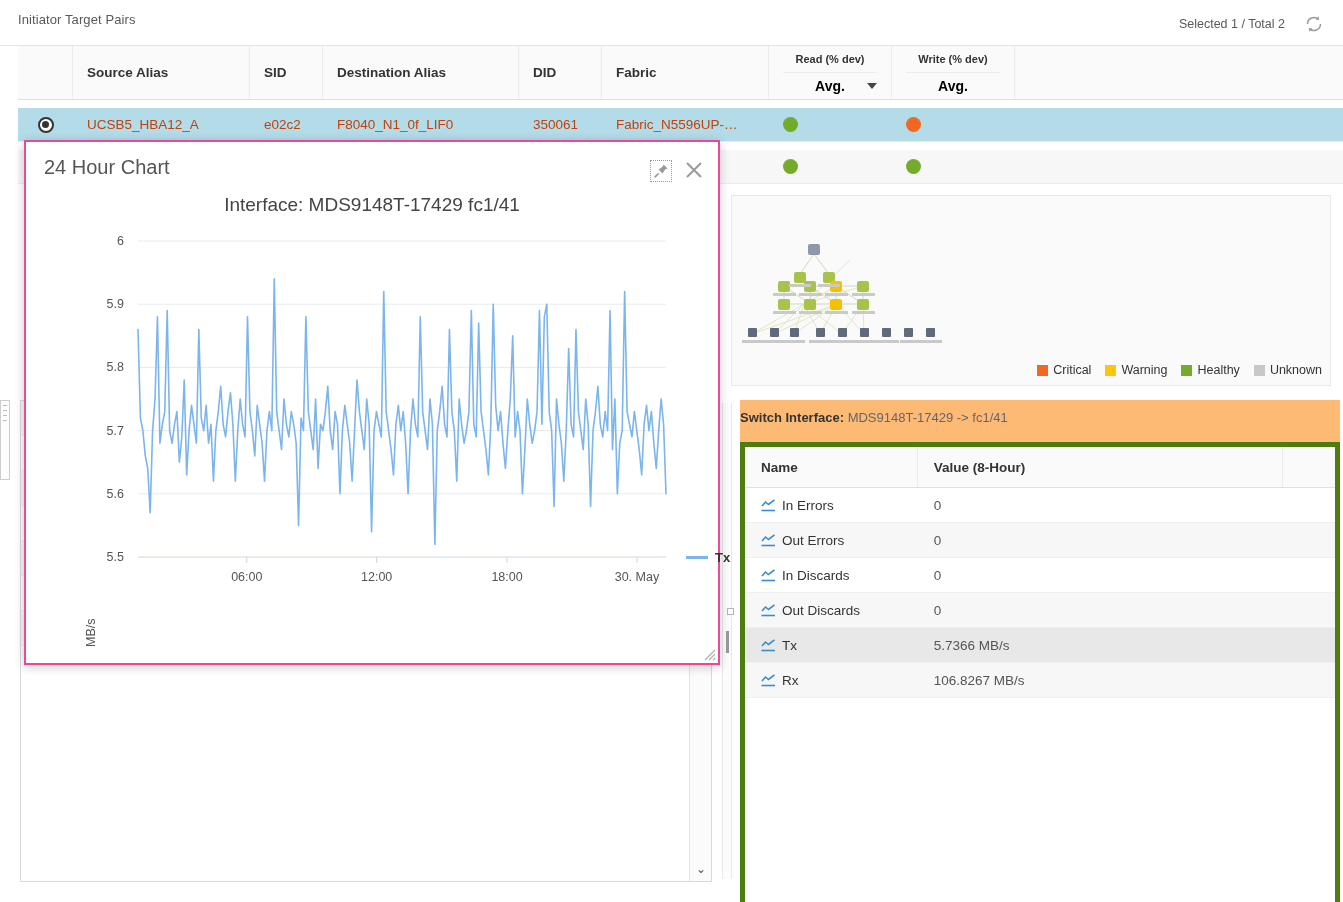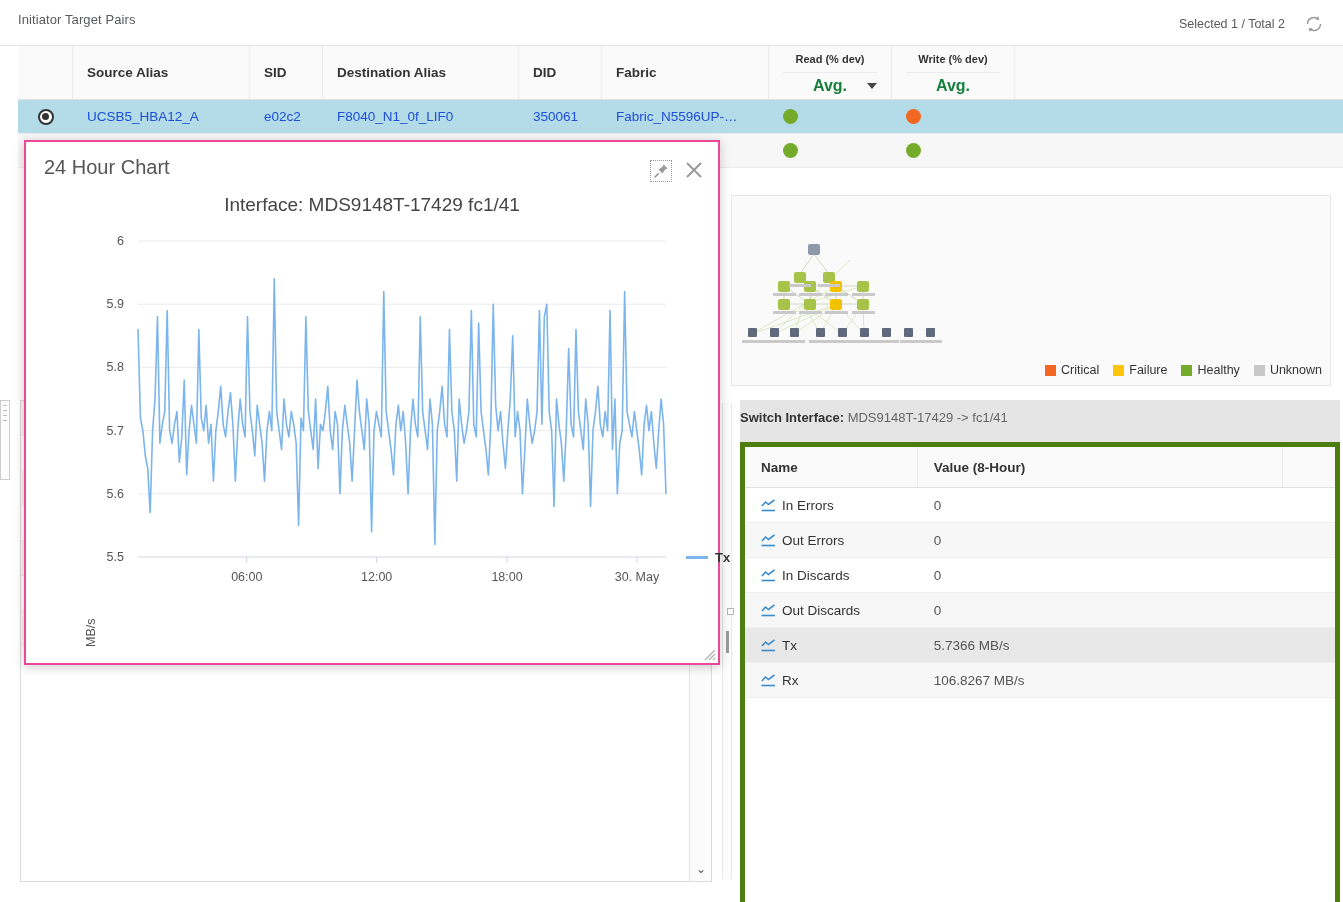"Avg." .itp-head .c.split .b { color: #15803d -> #000000; font-size: 16px -> 14px }
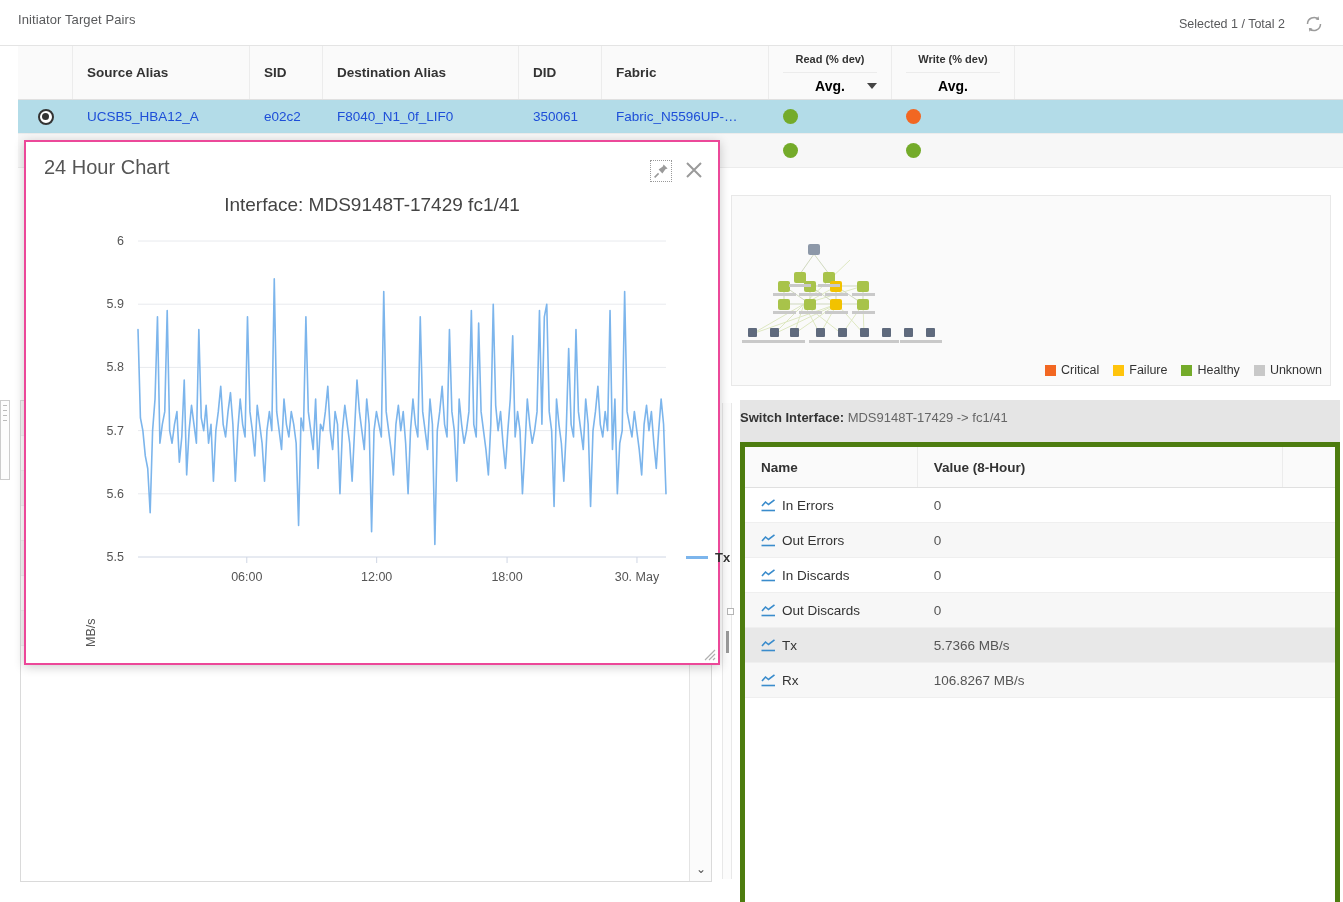"UCSB5_HBA12_A" .itp-row { color: #1d4ed8 -> #c2410c; margin-top: none -> 8px }
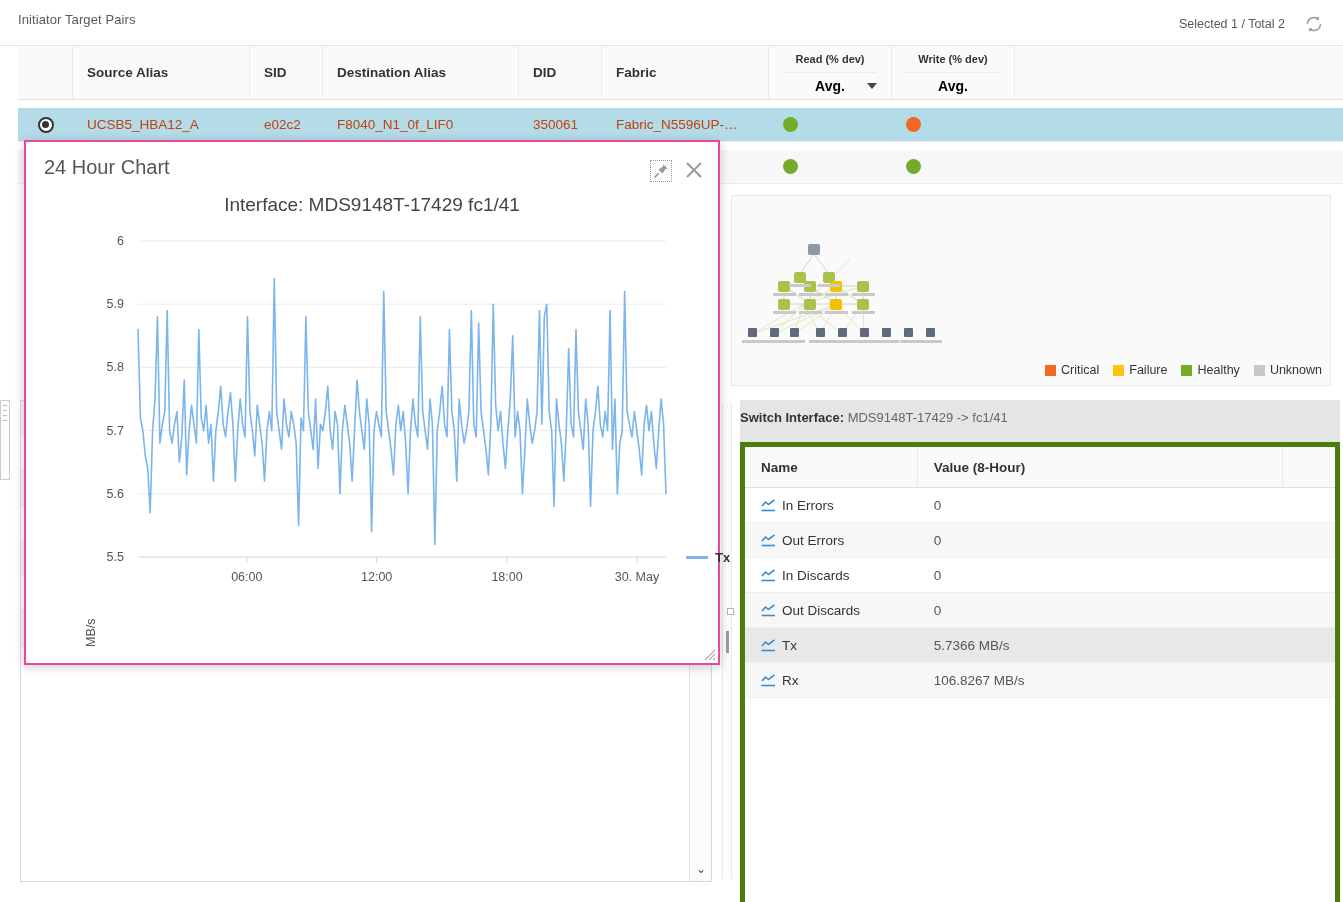"Failure" span { text: Failure -> Warning }
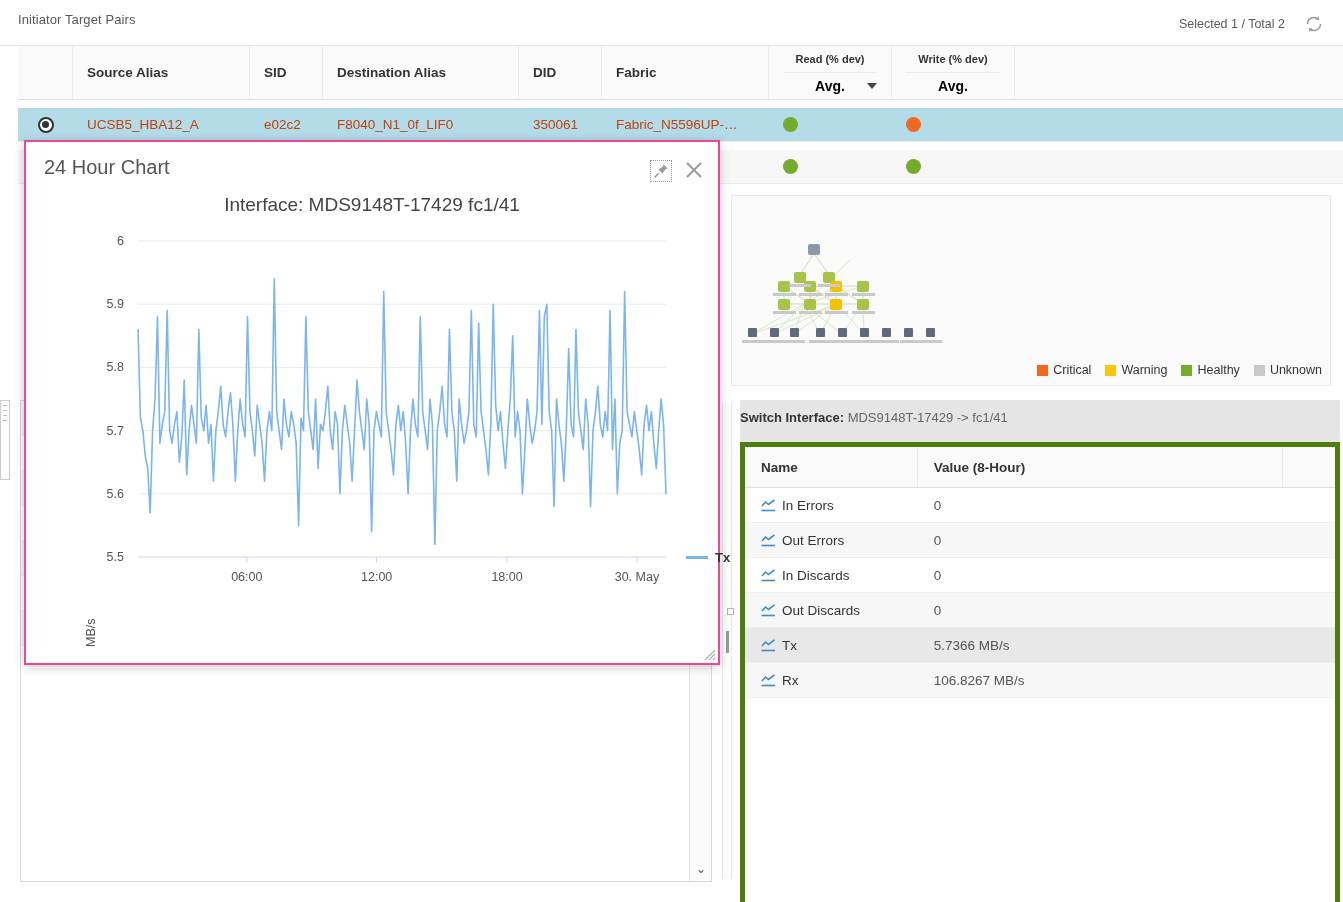"Switch Interface: MDS9148T-17429 ->" .sw-panel { background: #e5e5e5 -> #fdba74 }
